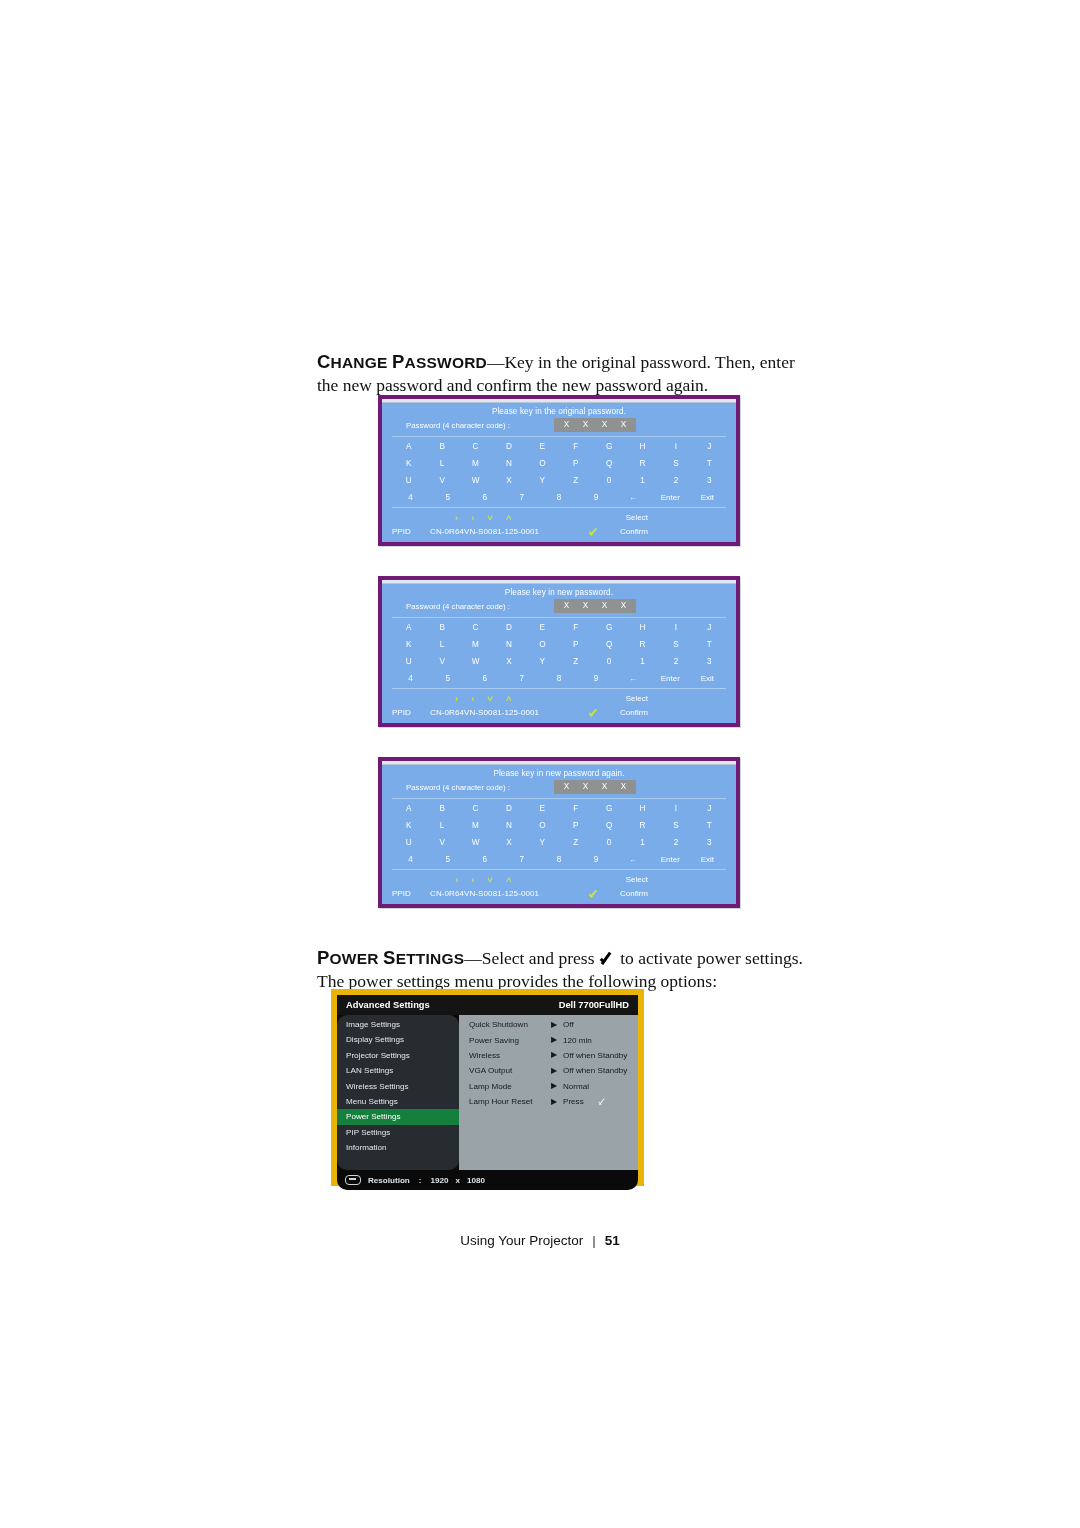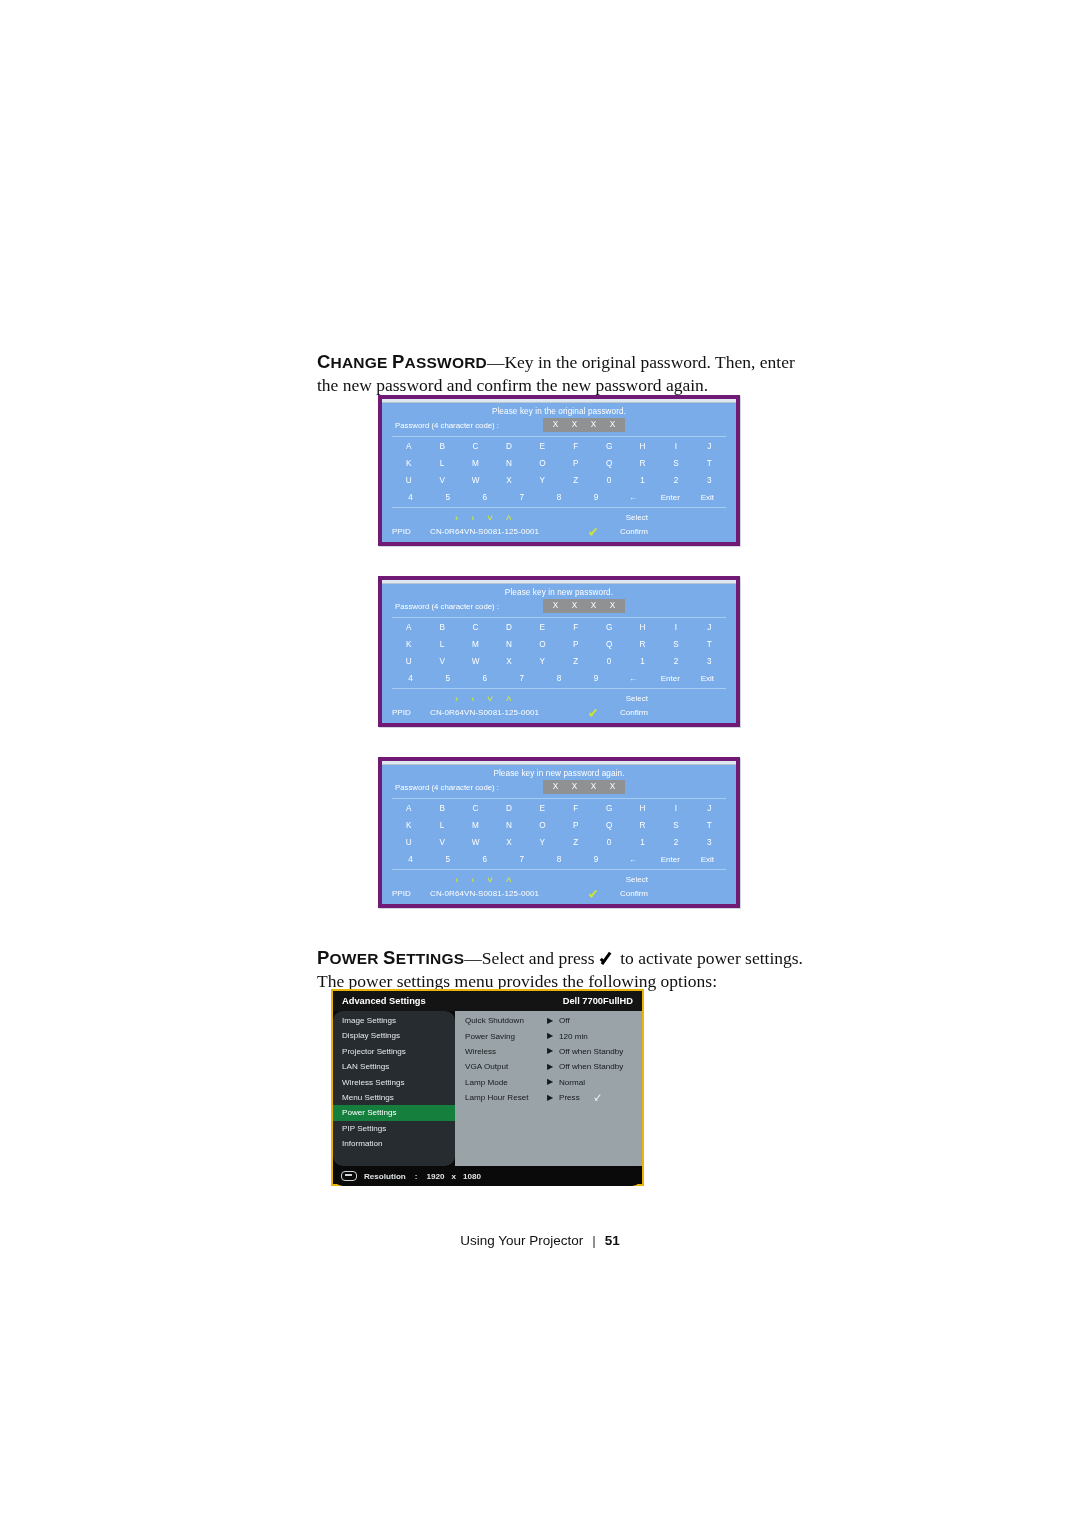"Password (4 character code) :" .pwd-label { margin-left: none -> 11px }
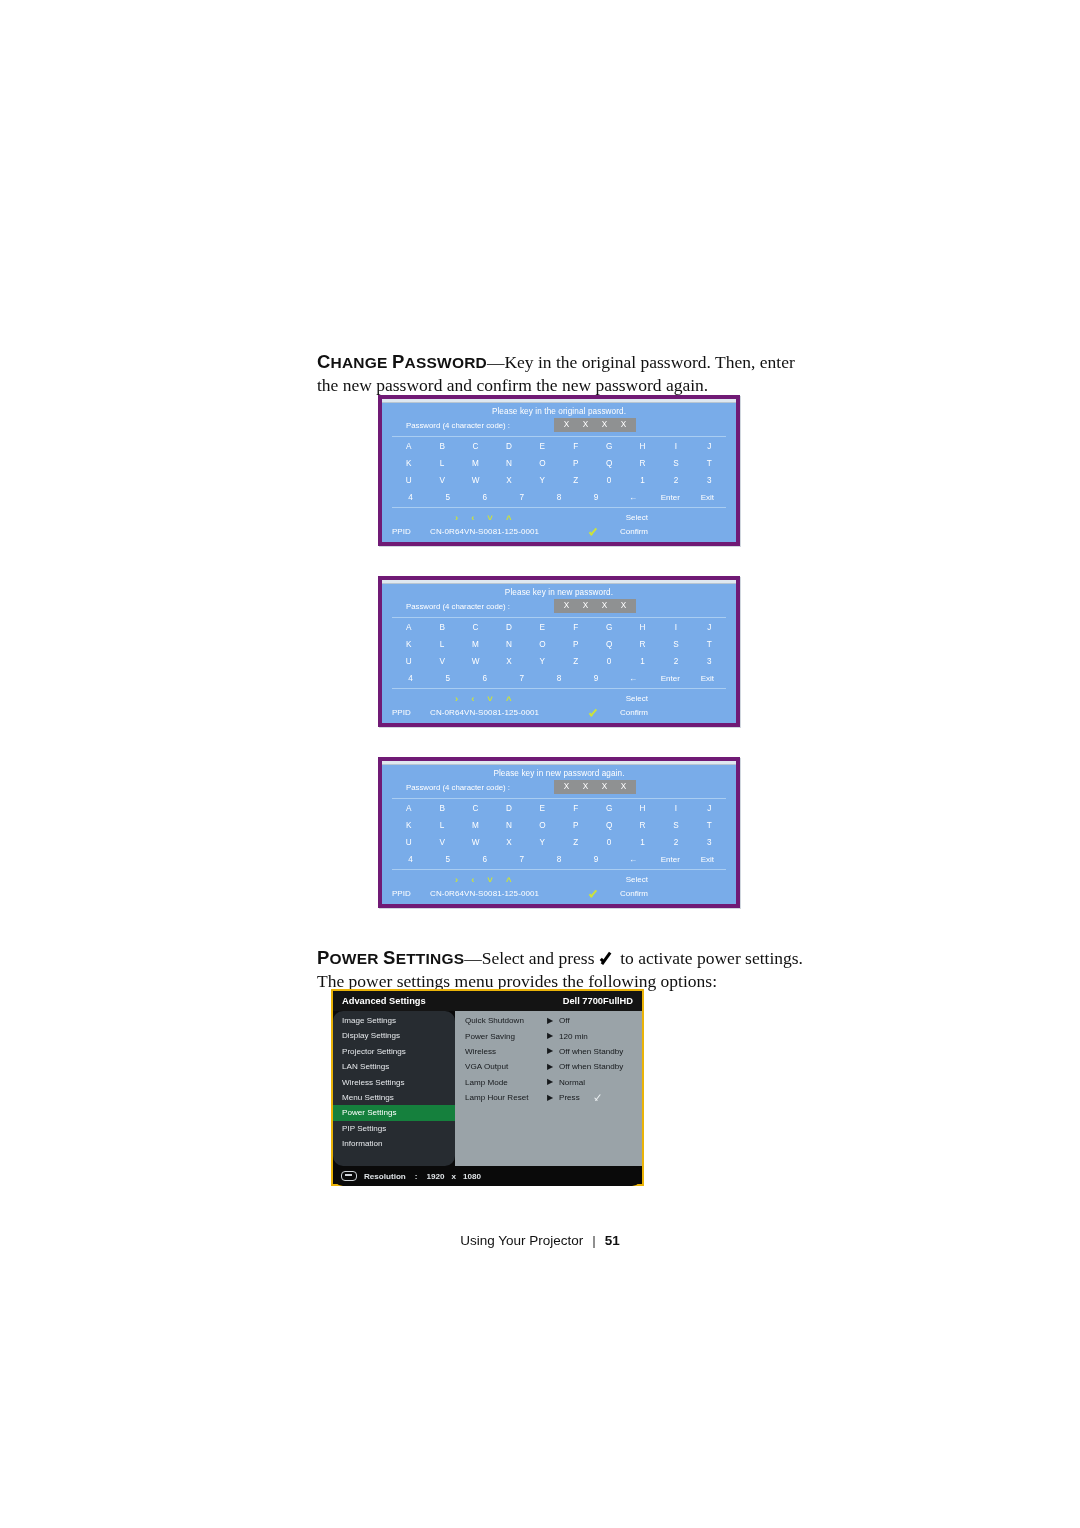"Advanced Settings" .osd { border: 2px solid #eab308 -> 6px solid #eab308 }
